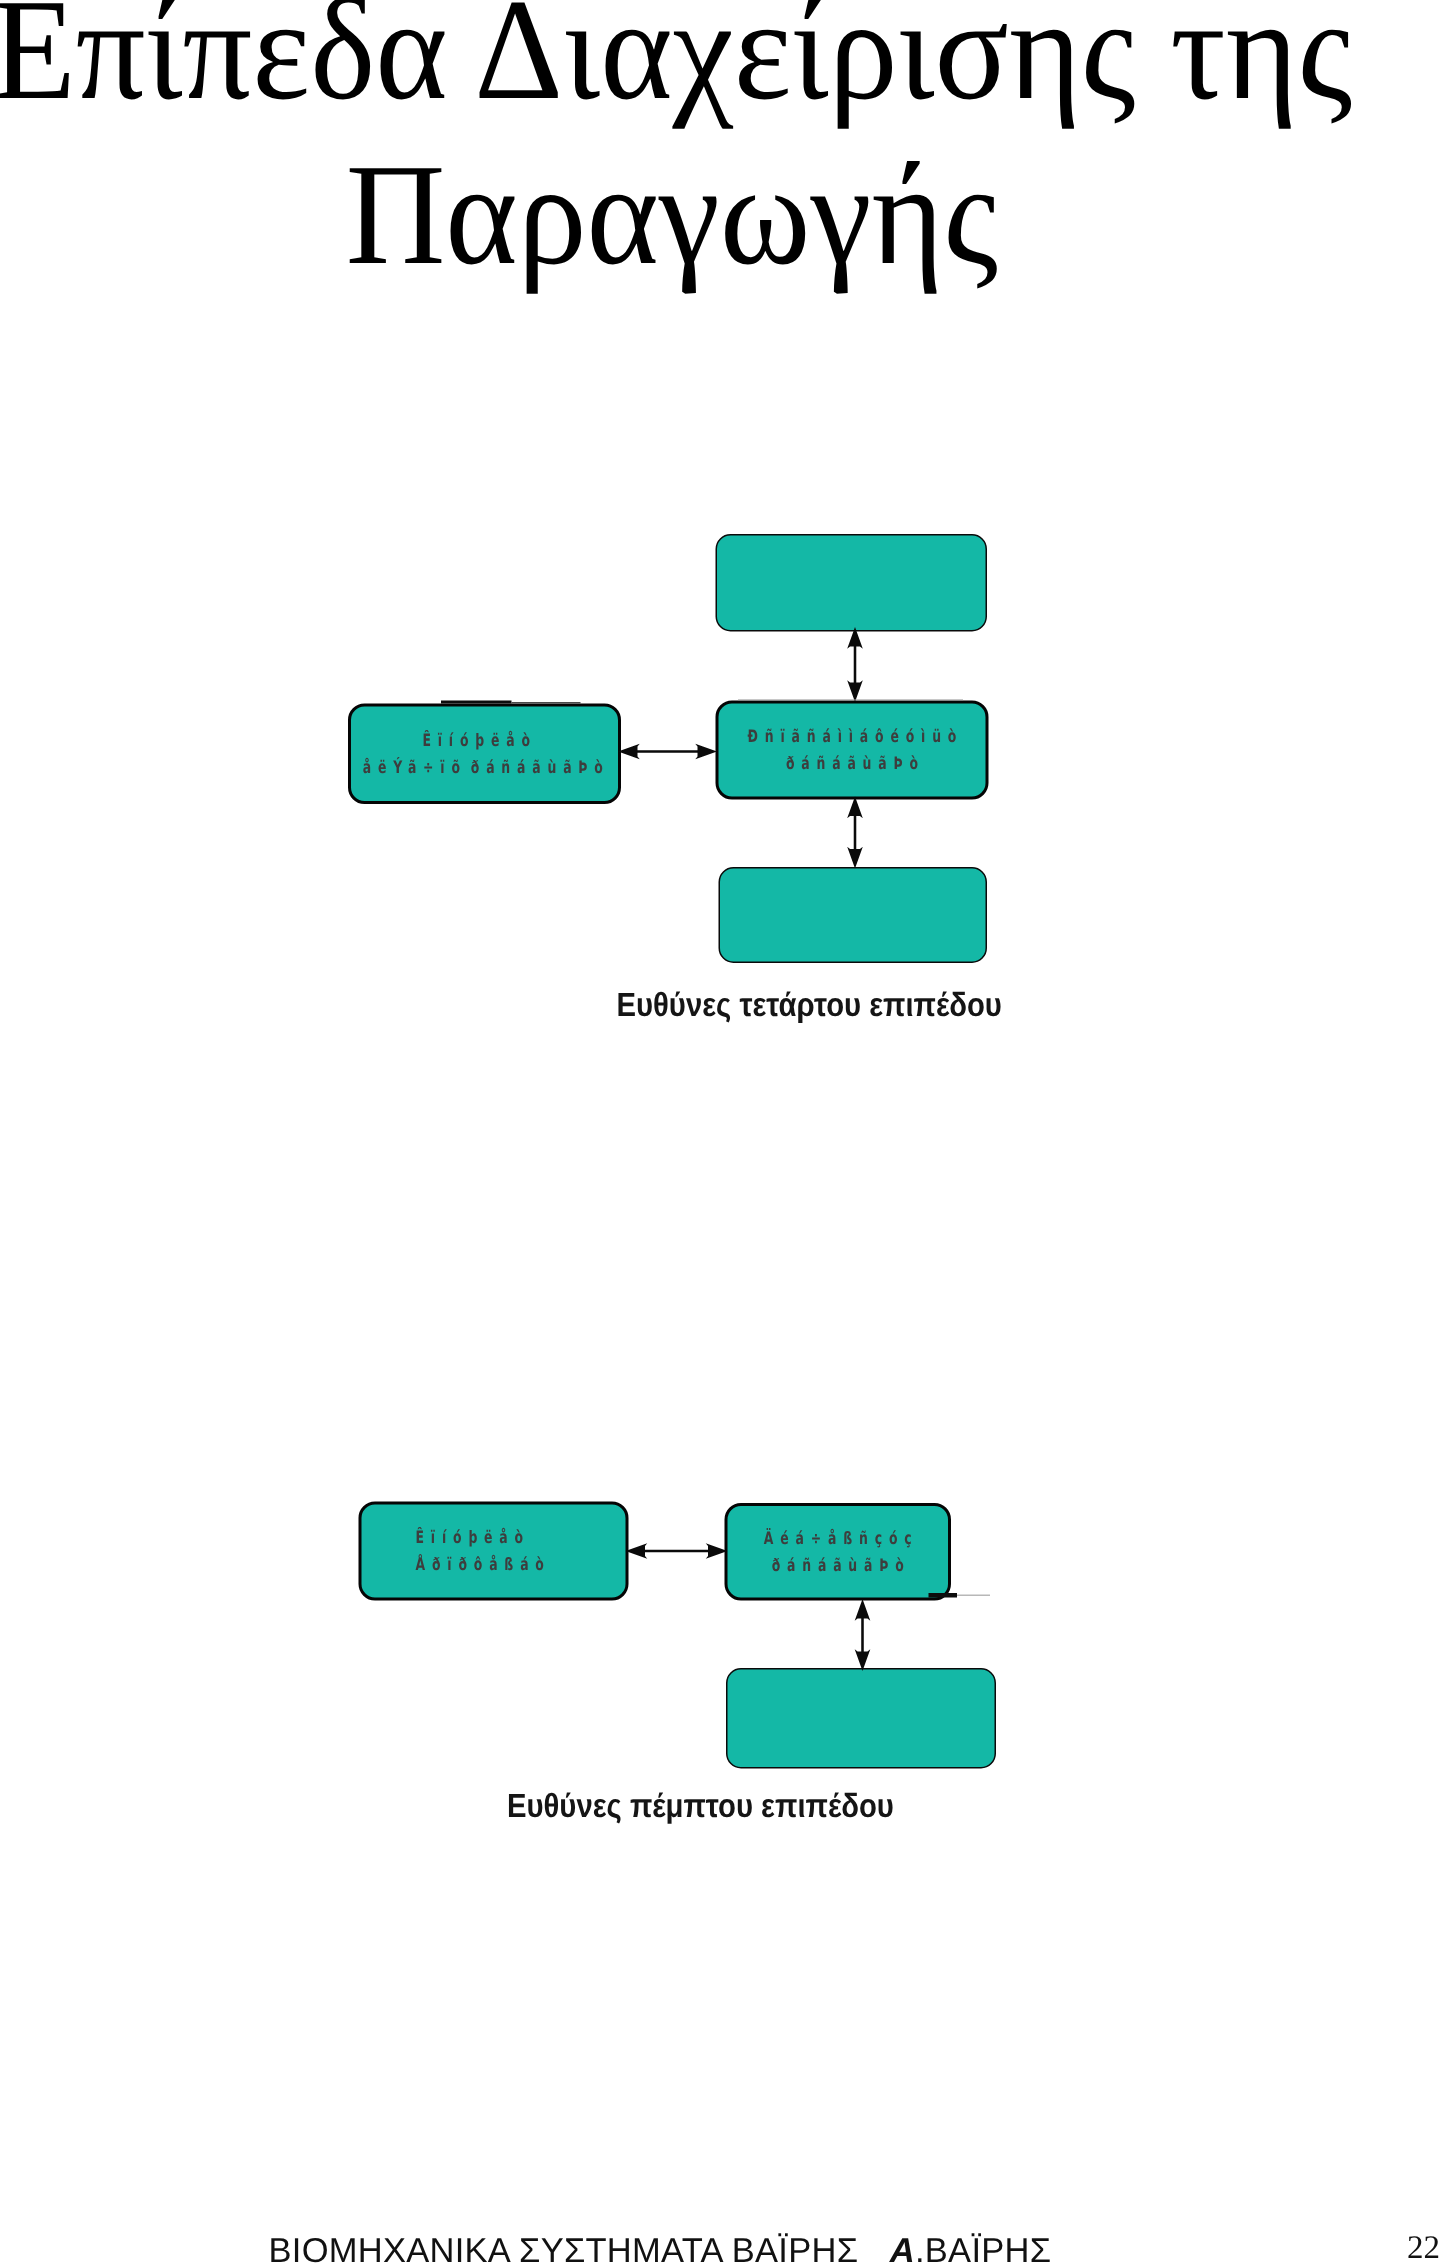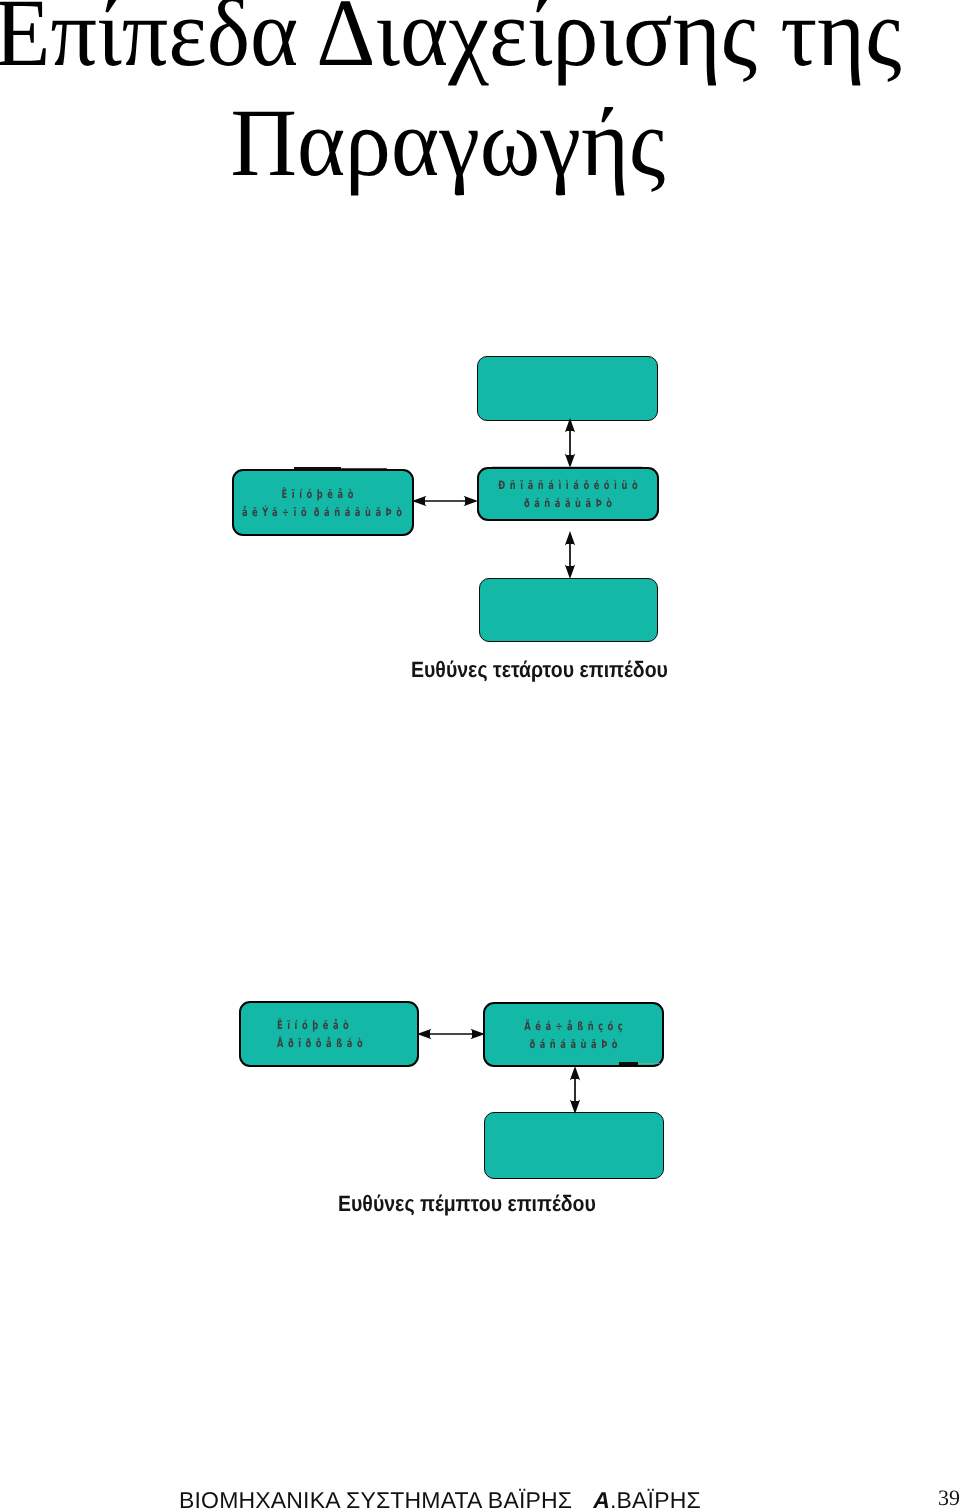"Ðñïãñáììáôéóìüò" #u-center { height: 54px -> 66px }
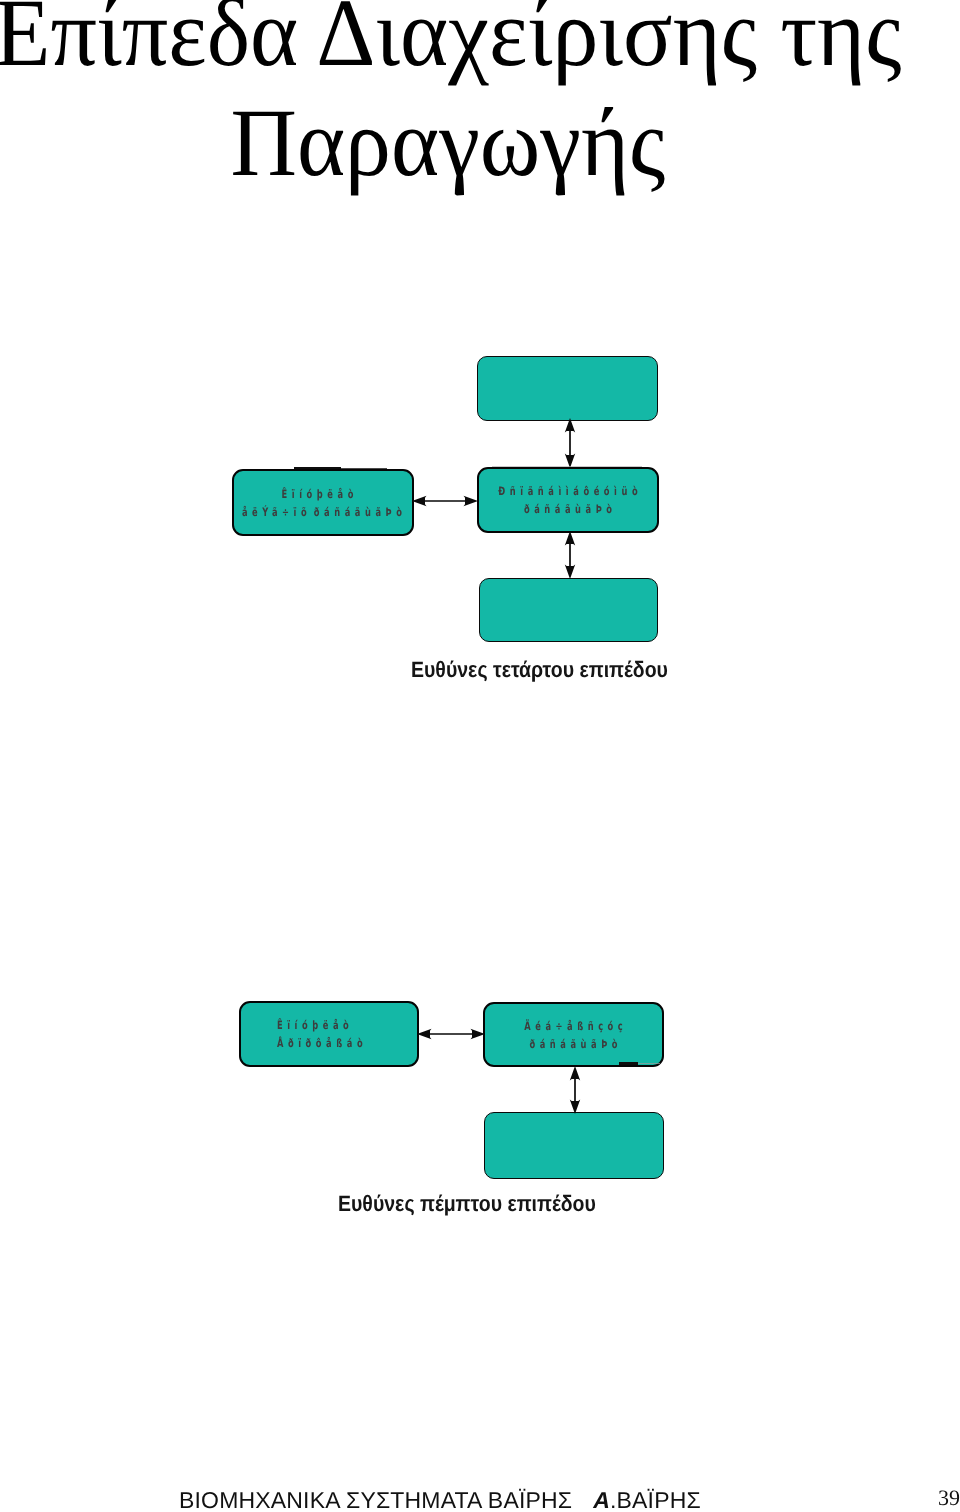"Äéá÷åßñçóç" #l-right { width: 181px -> 151px }
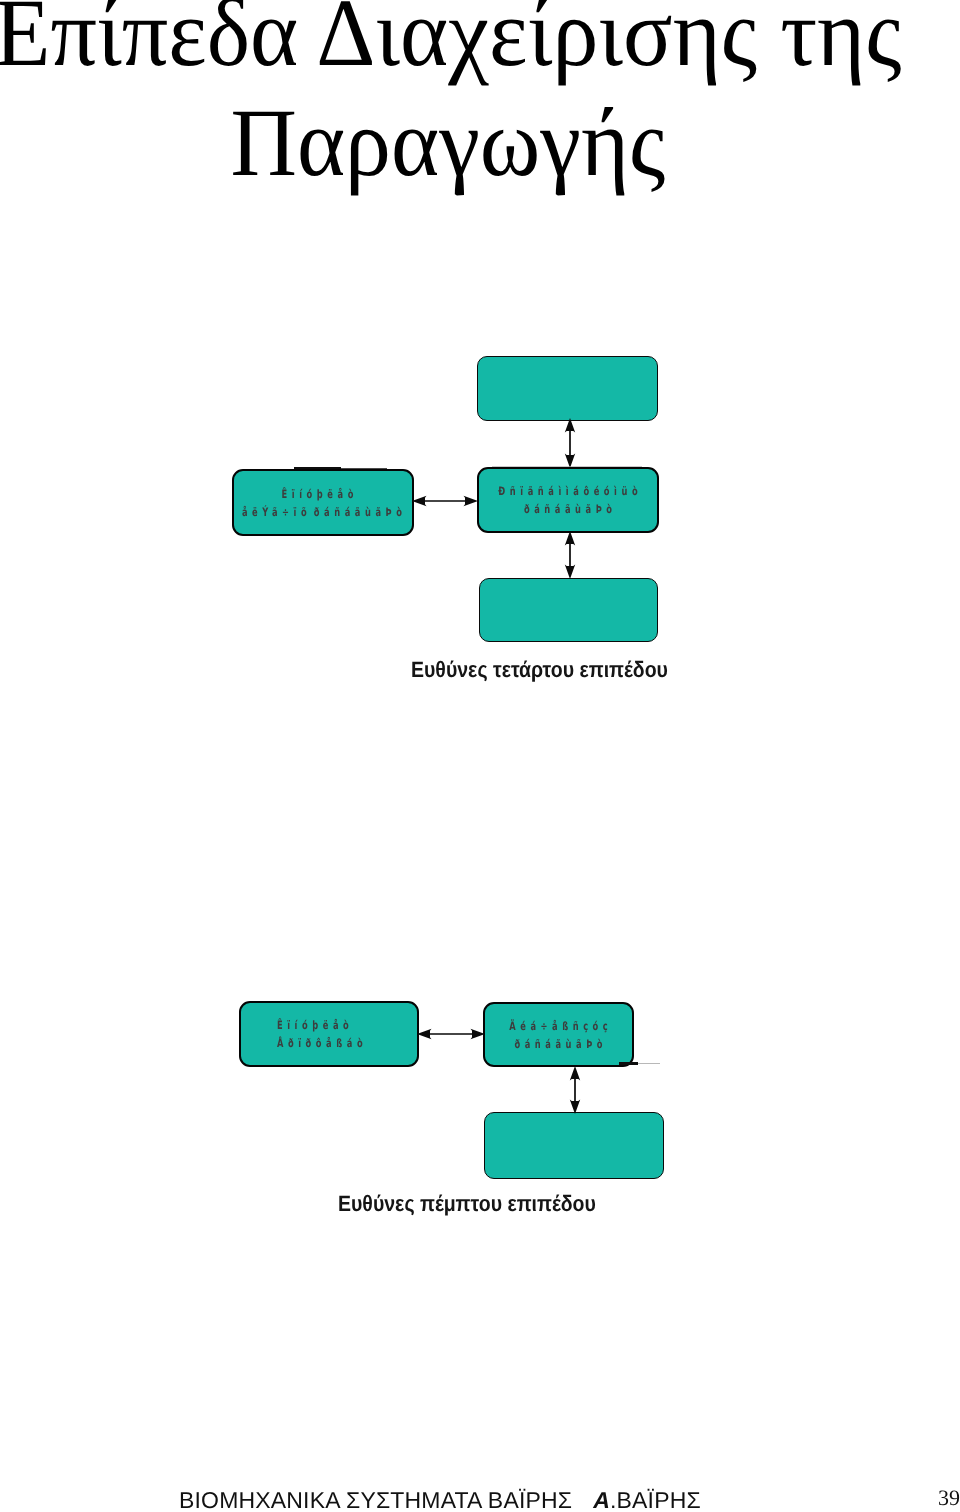"39" div { text: 39 -> 22 }
